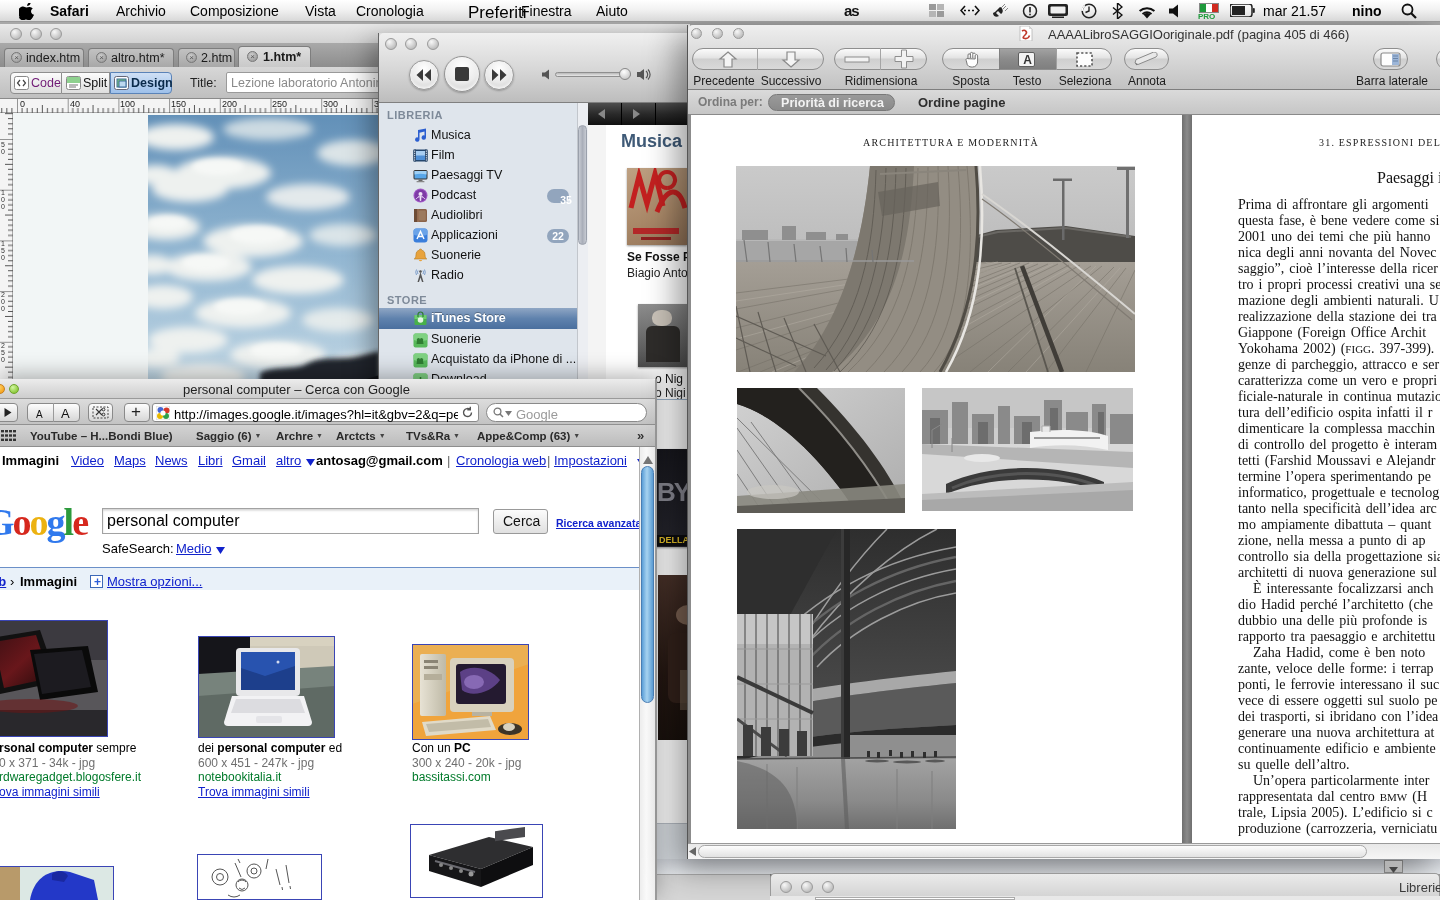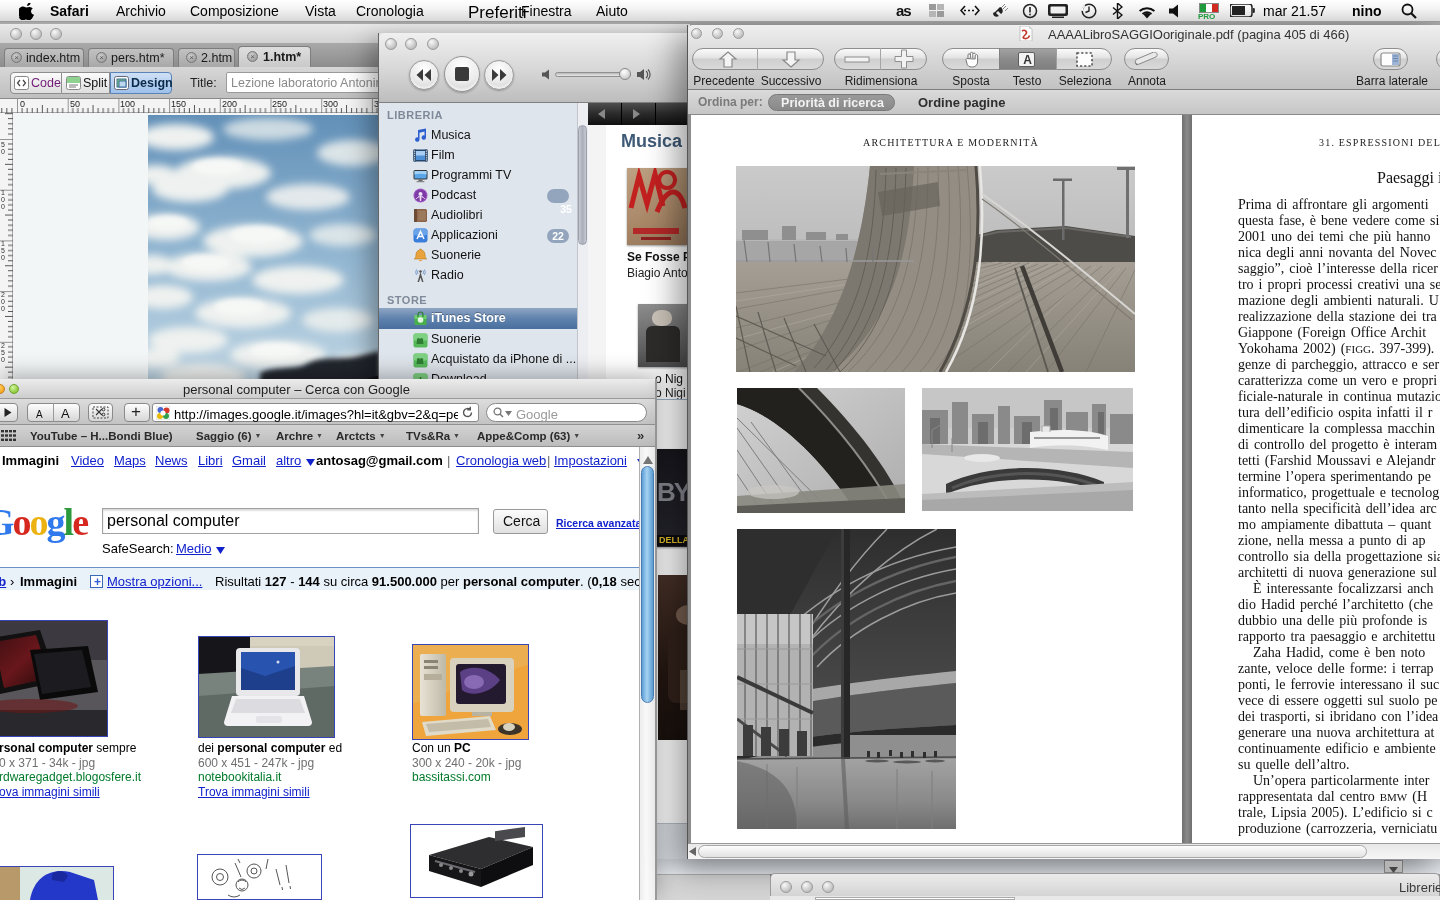"as" span.a { left: 896px -> 844px }
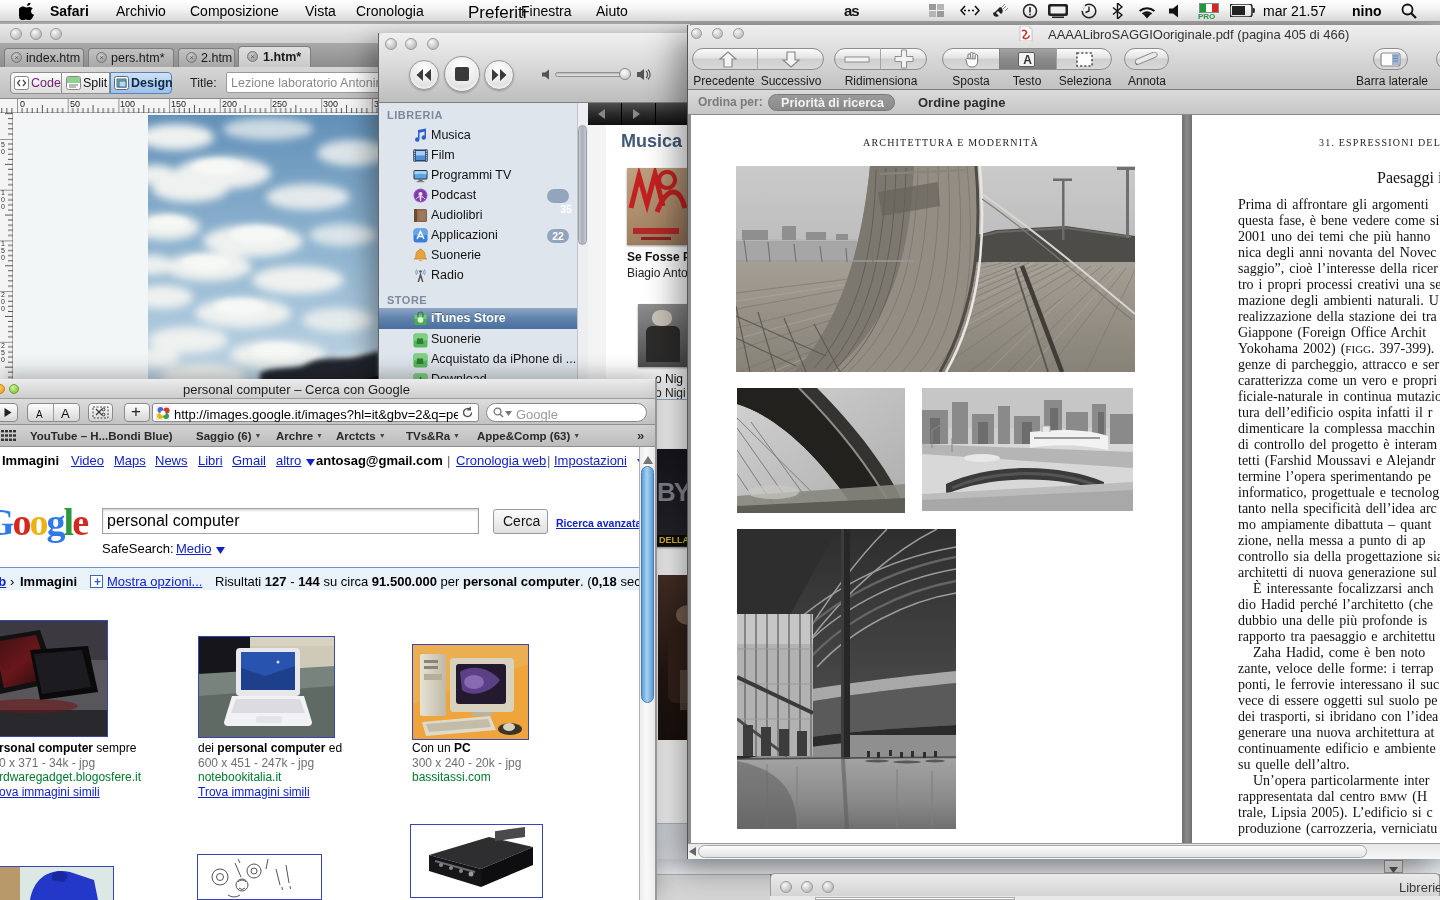"pers.htm*" span.a { text: pers.htm -> altro.htm }
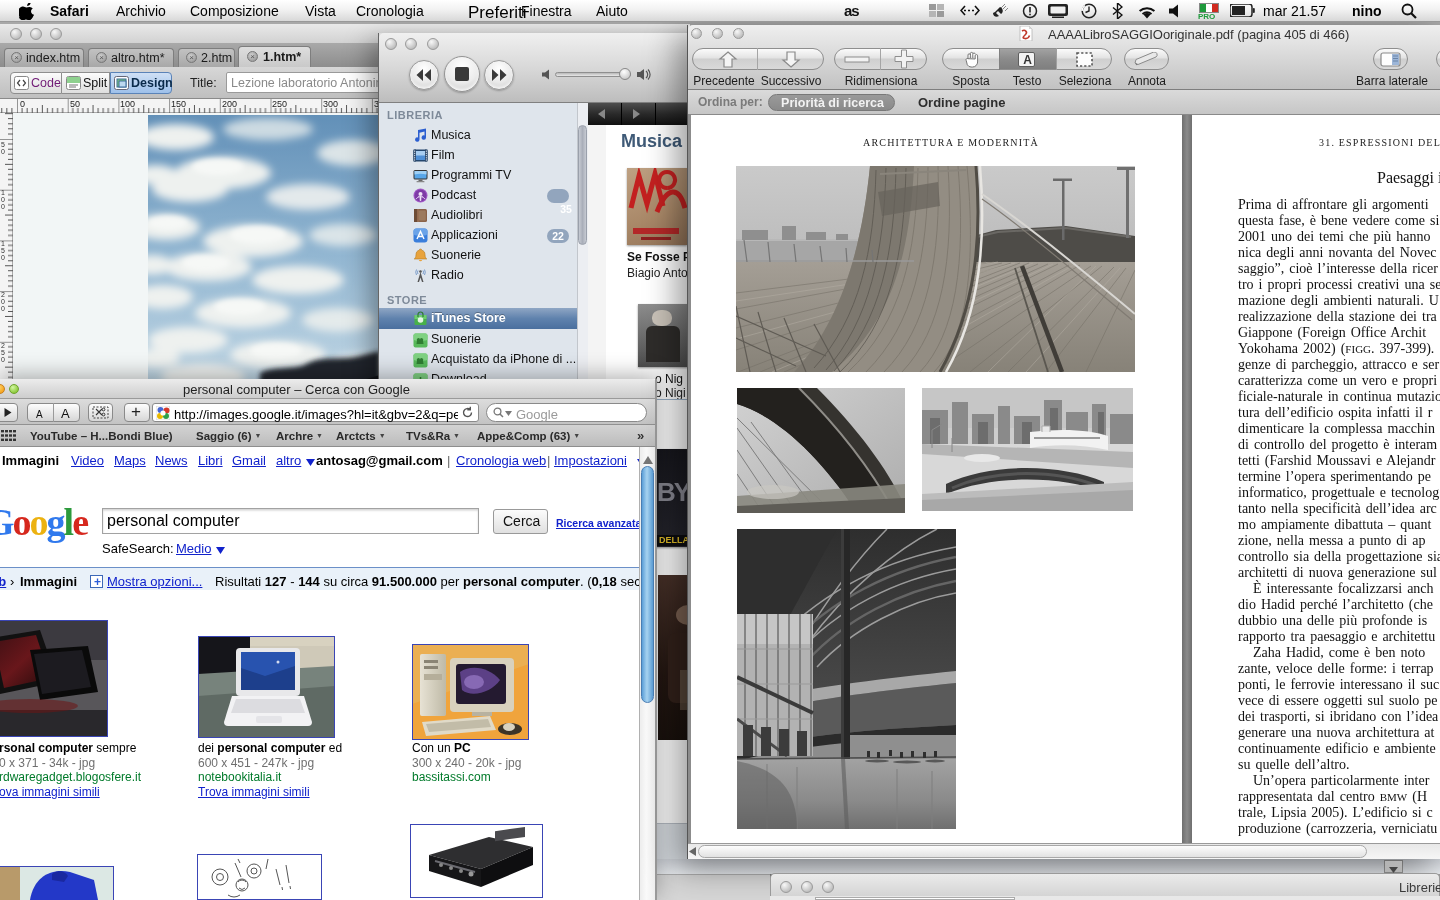"50" span.rnum { text: 50 -> 40 }
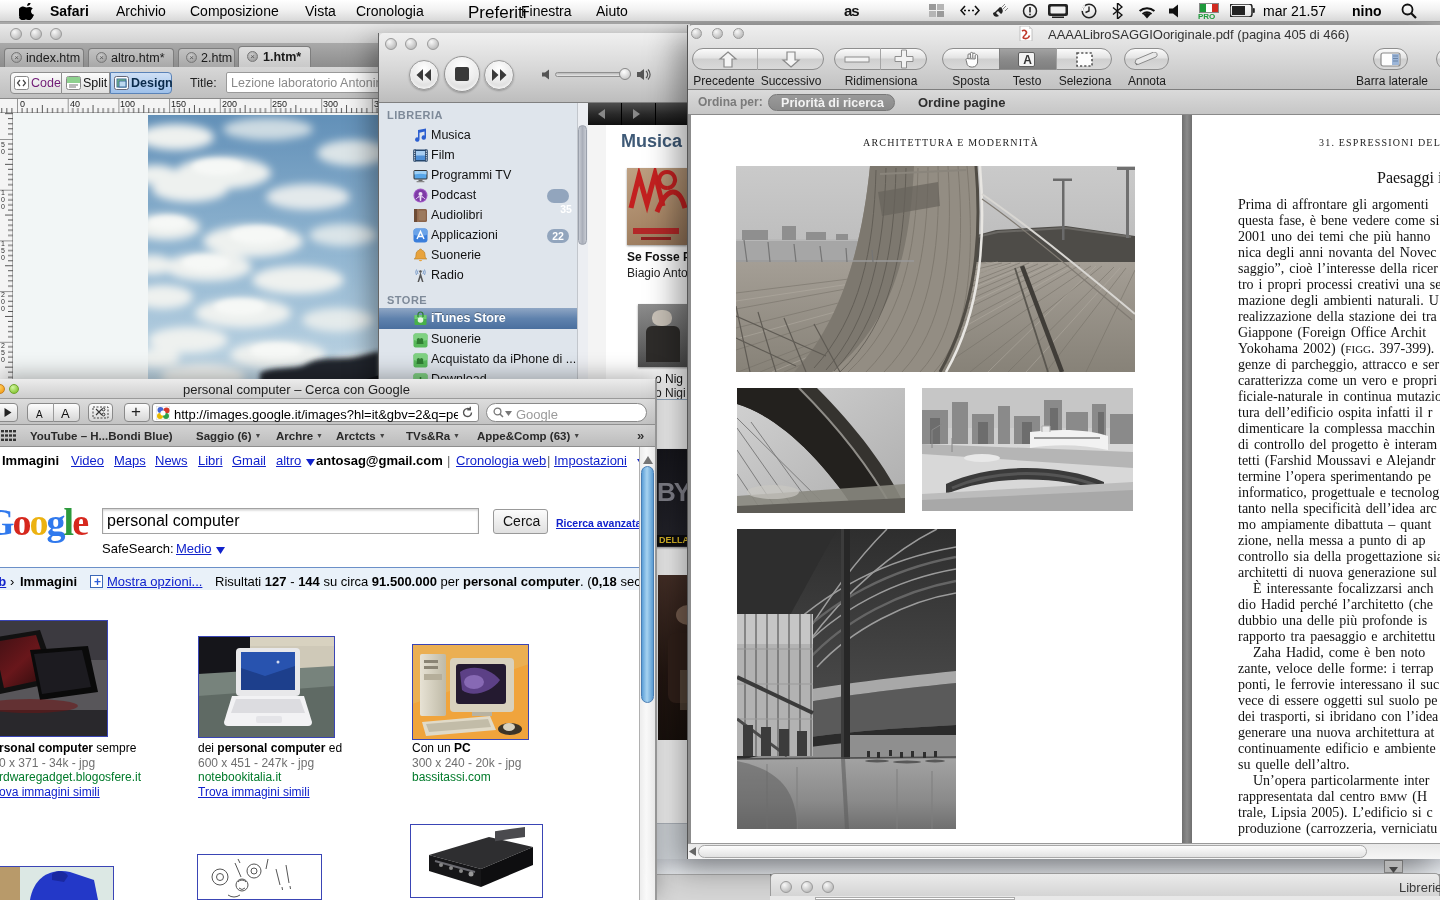"Programmi TV" span.a { text: Programmi -> Paesaggi }
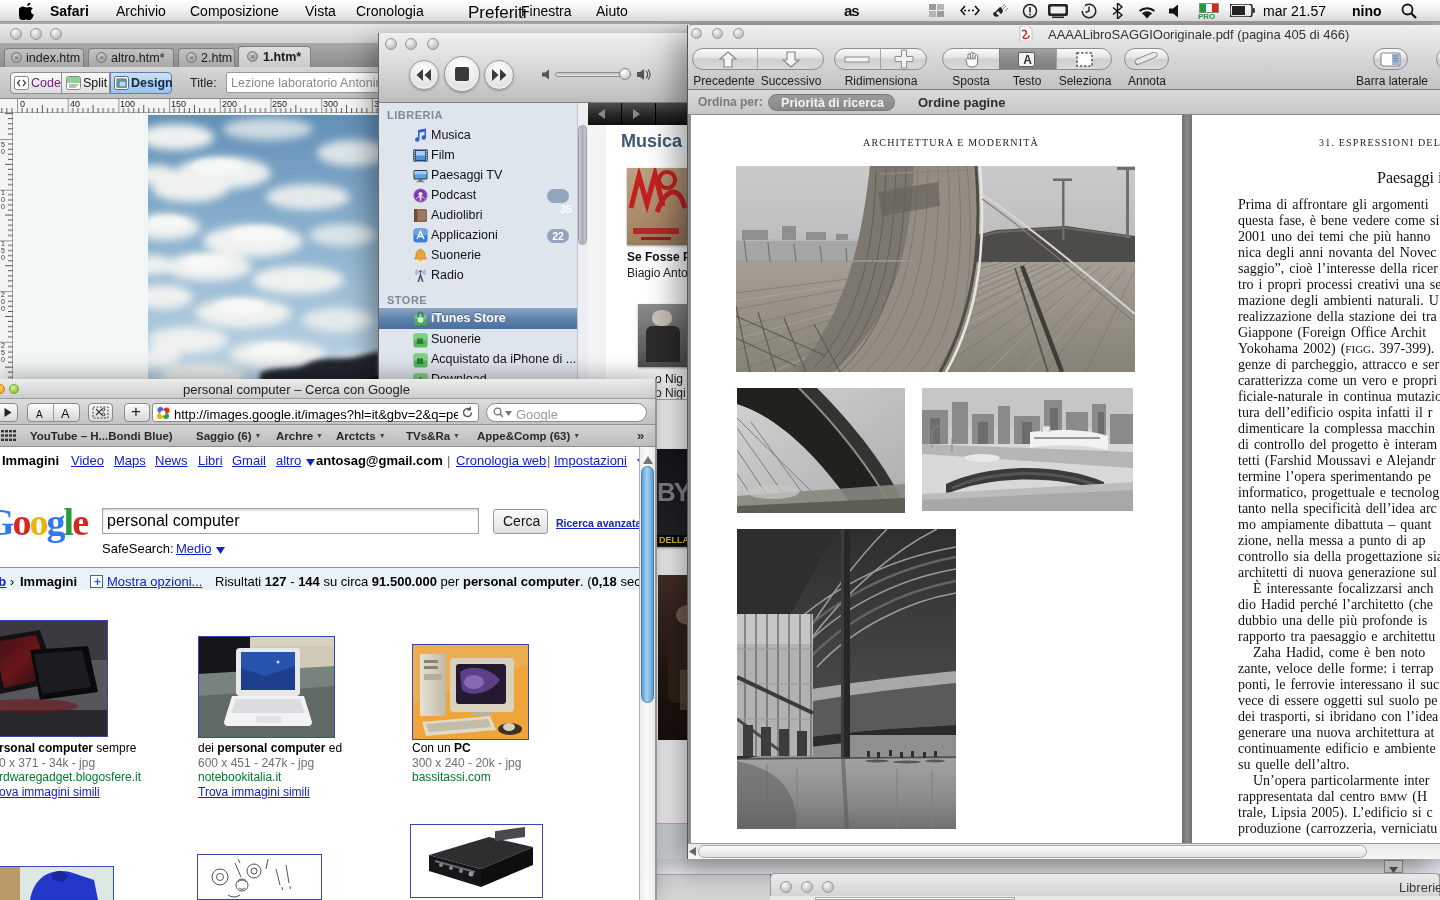"35" span { top: 14px -> 5px }
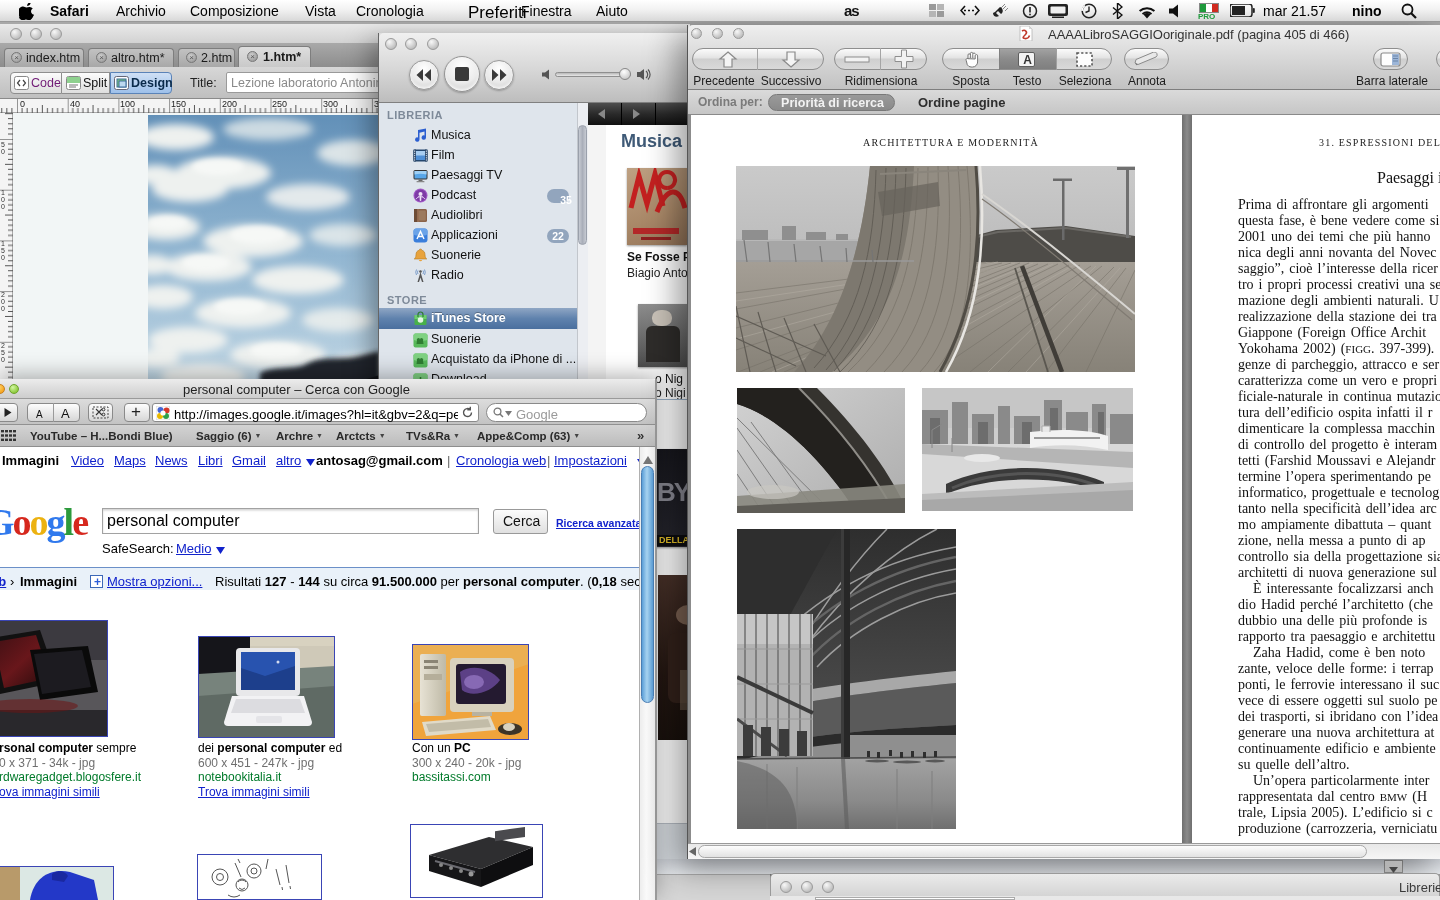"Risultati 127 - 144 su" span.a { html: <span>Risultati <b>127</b> - <b>144</b> su circa <b>91.500.000</b> per <b>personal computer</b>. (<b>0,18</b> sec</span> -> none }
